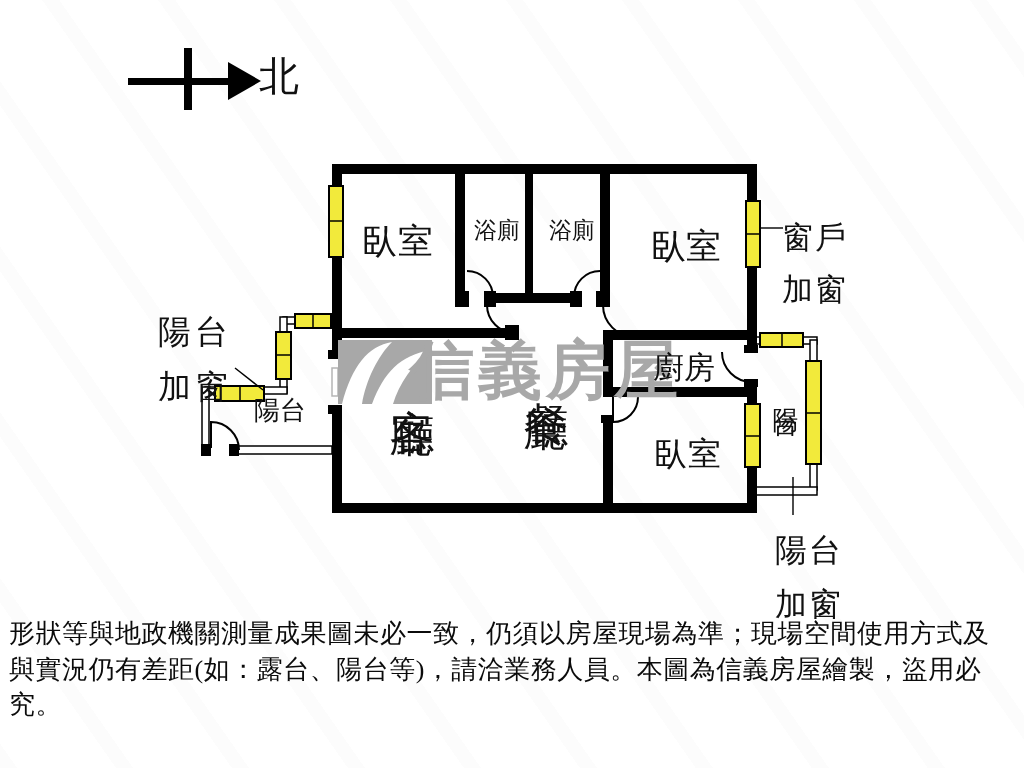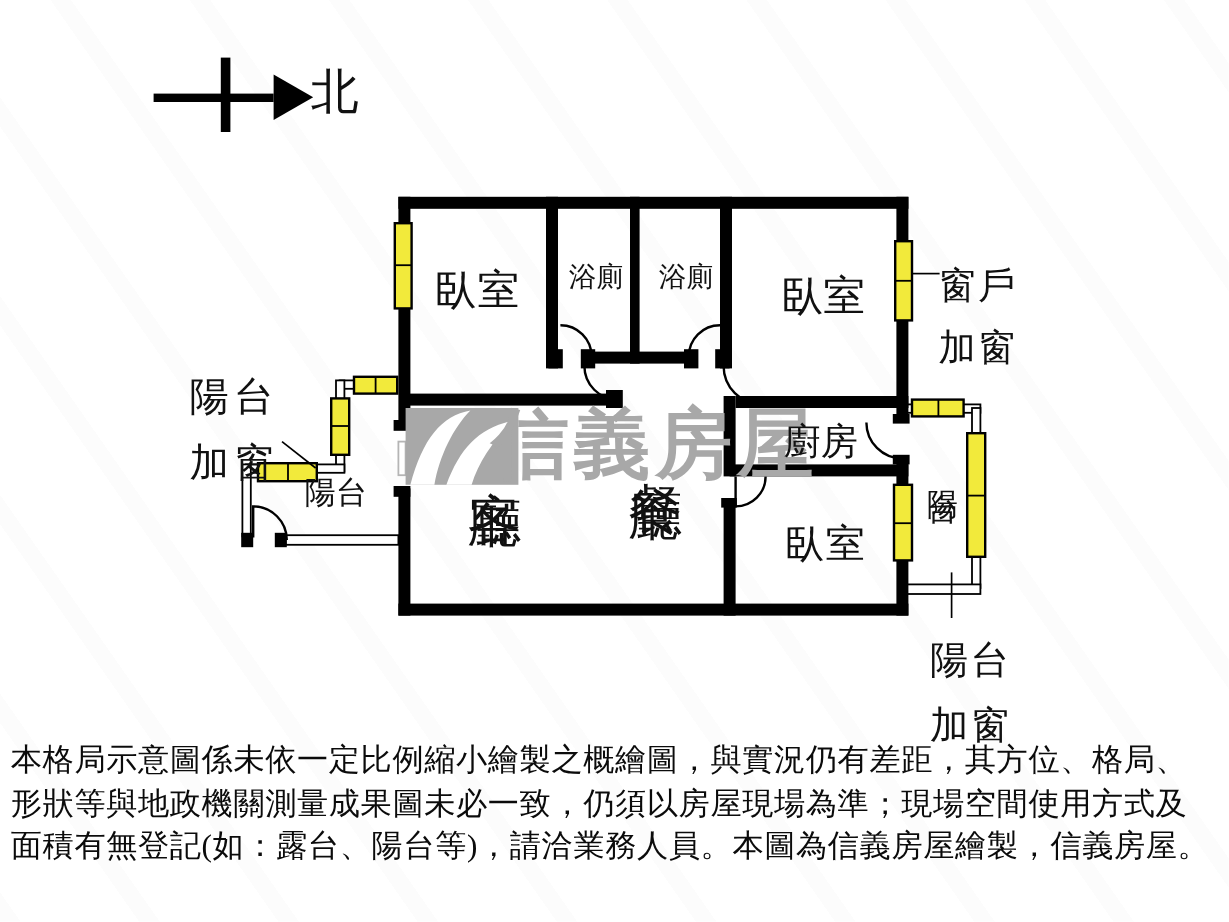"本格局示意圖係未依一定比例縮小繪製之概繪圖，與實況仍有差距，其方位、格局、" div { html: <div>本格局示意圖係未依一定比例縮小繪製之概繪圖，與實況仍有差距，其方位、格局、</div> -> none }
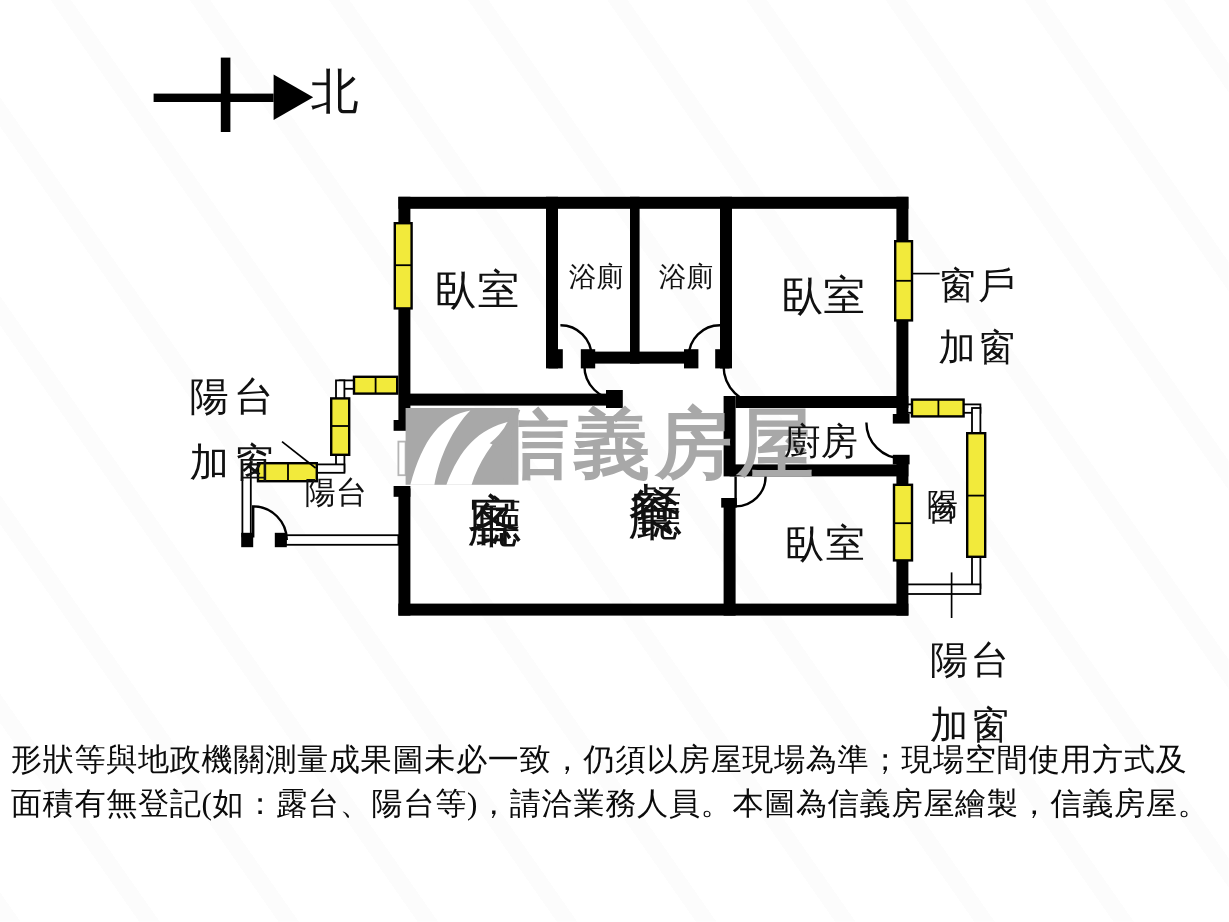"面積有無登記(如：露台、陽台等)，請洽業務人員。本圖為信義房屋繪製，信義房屋。" div { text: 面積有無登記(如：露台、陽台等)，請洽業務人員。本圖為信義房屋繪製，信義房屋 -> 與實況仍有差距(如：露台、陽台等)，請洽業務人員。本圖為信義房屋繪製，盜用必究 }
